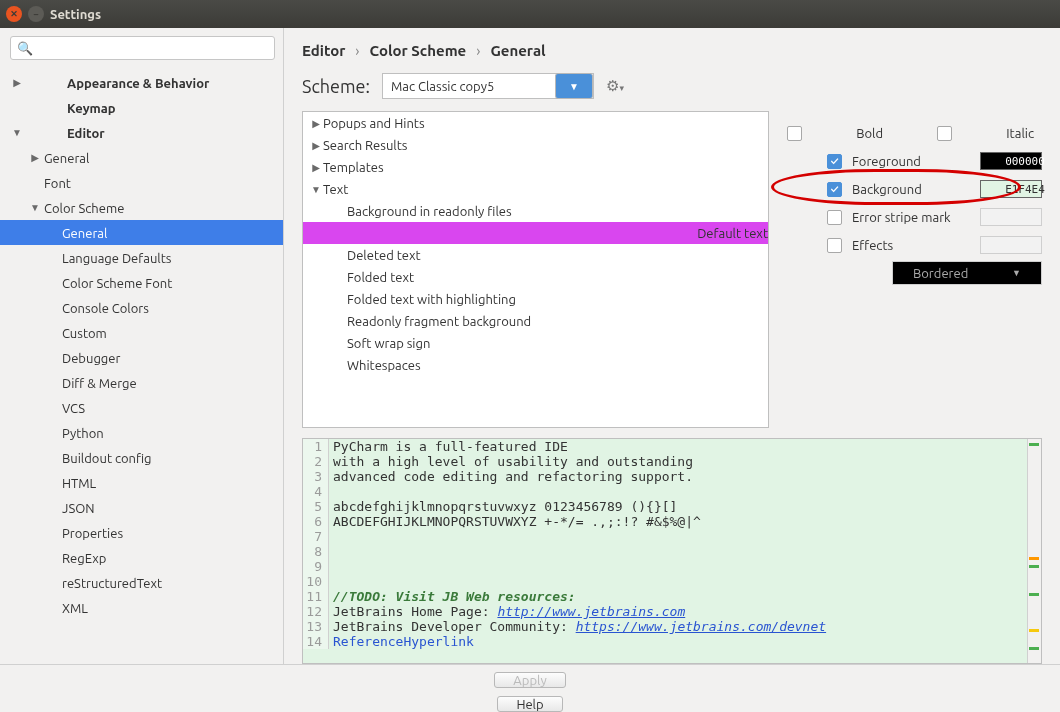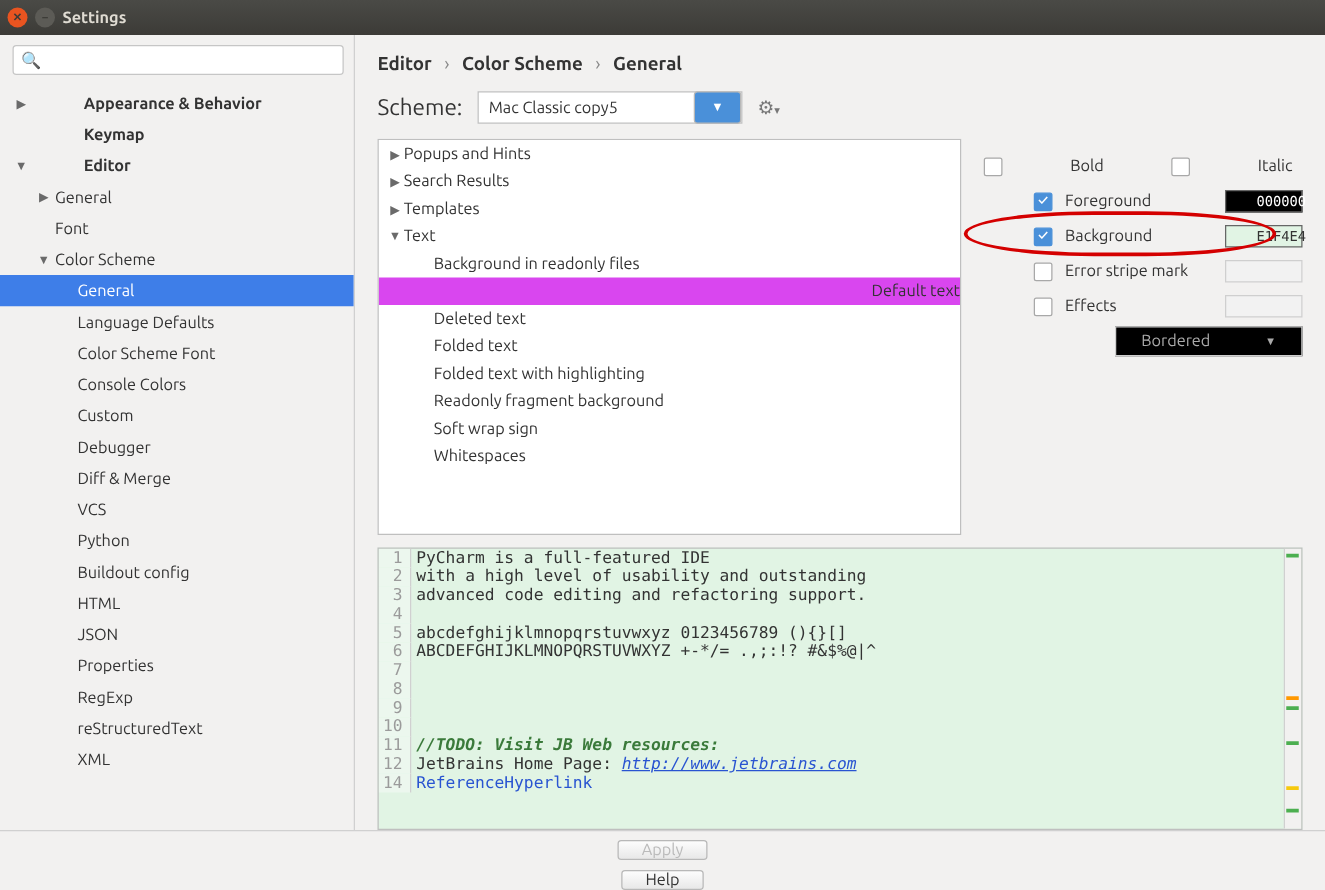"13" div.code-line { html: none -> <div> <span>13</span> <span>JetBrains Developer Community: <span>https://www.jetbrains.com/devnet</span></span> </div> }
